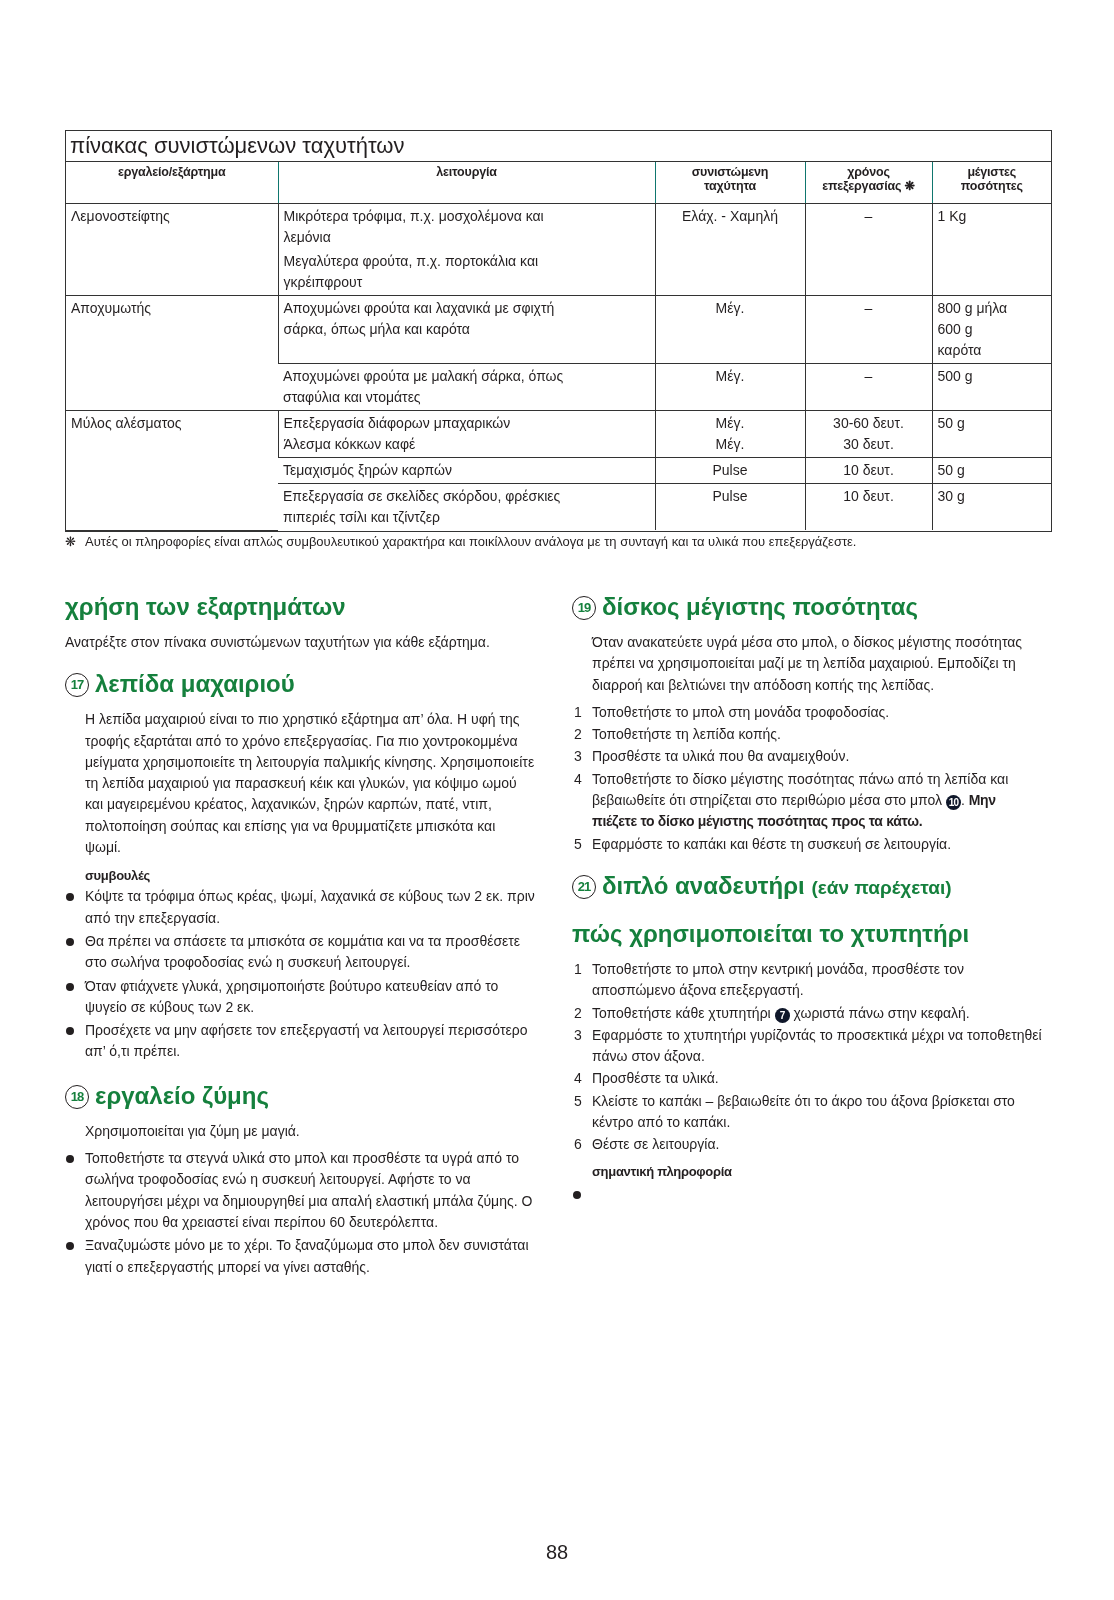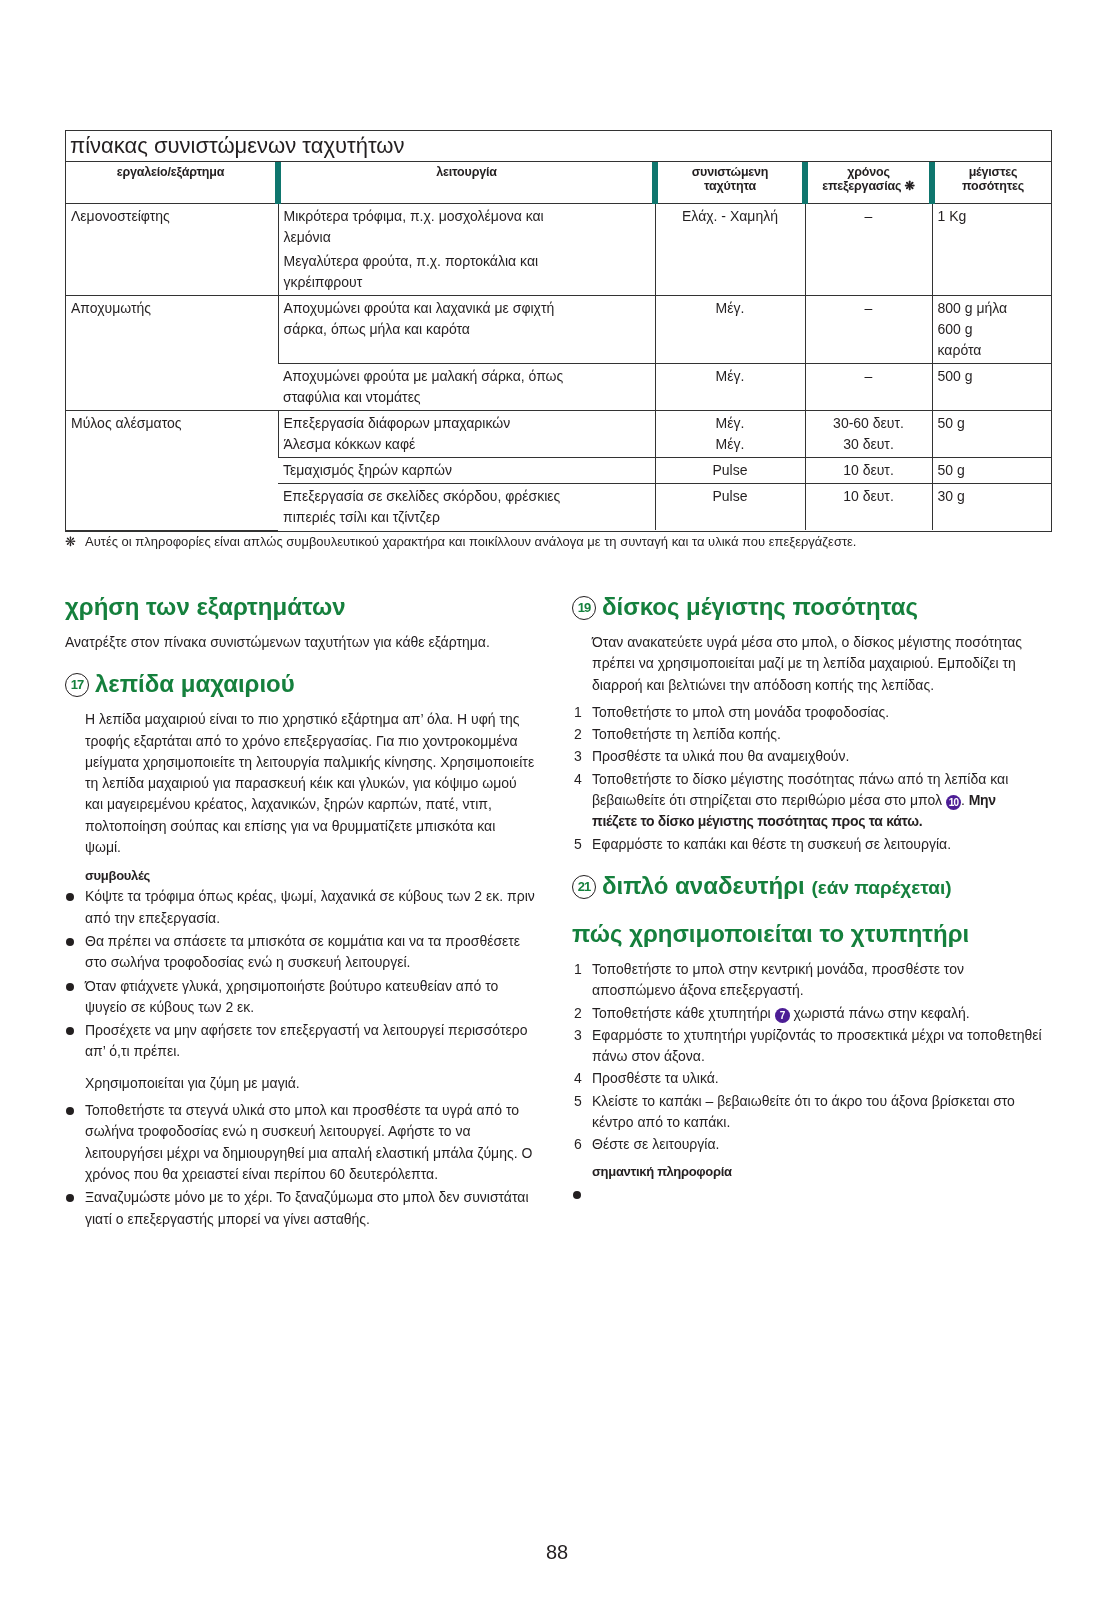"λειτουργία" table.speeds th { border-left: 6px solid #0f766e -> 1px solid #0f766e }
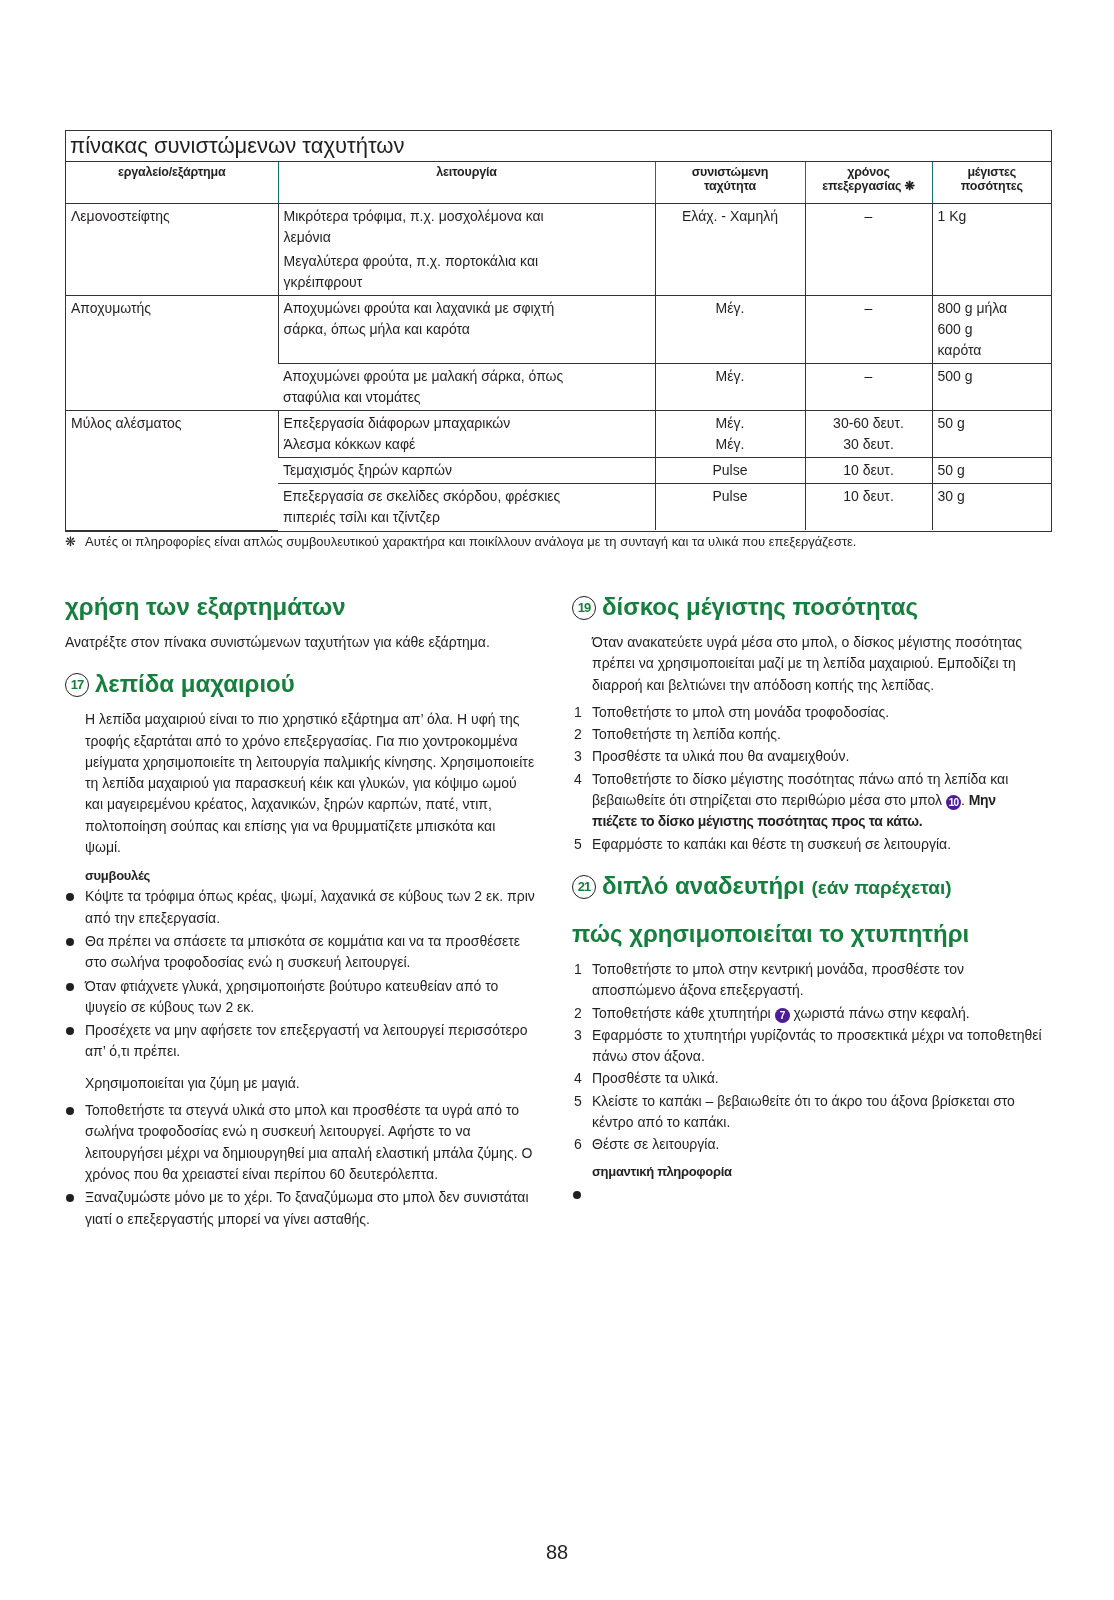"10" .badge-filled { background: #4c1d95 -> #0f172a }
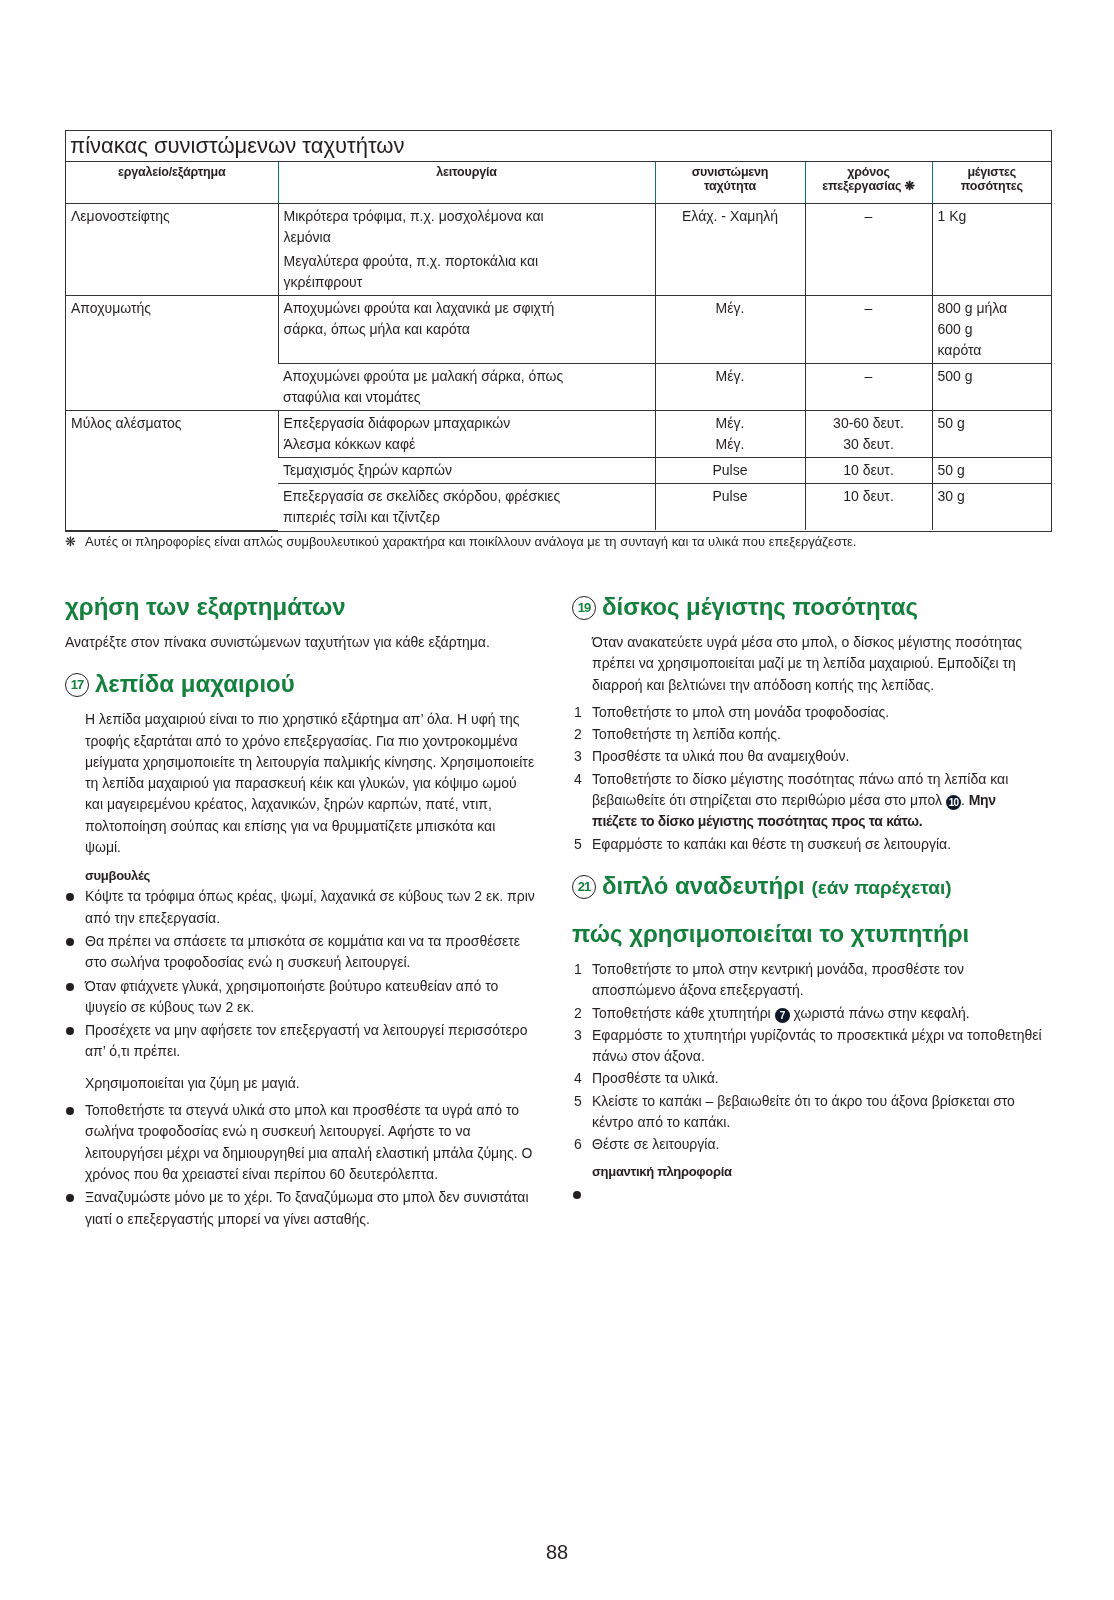"18 εργαλείο ζύμης" h2 { html: none -> <h2> <span>18</span><span>εργαλείο ζύμης</span> </h2> }
